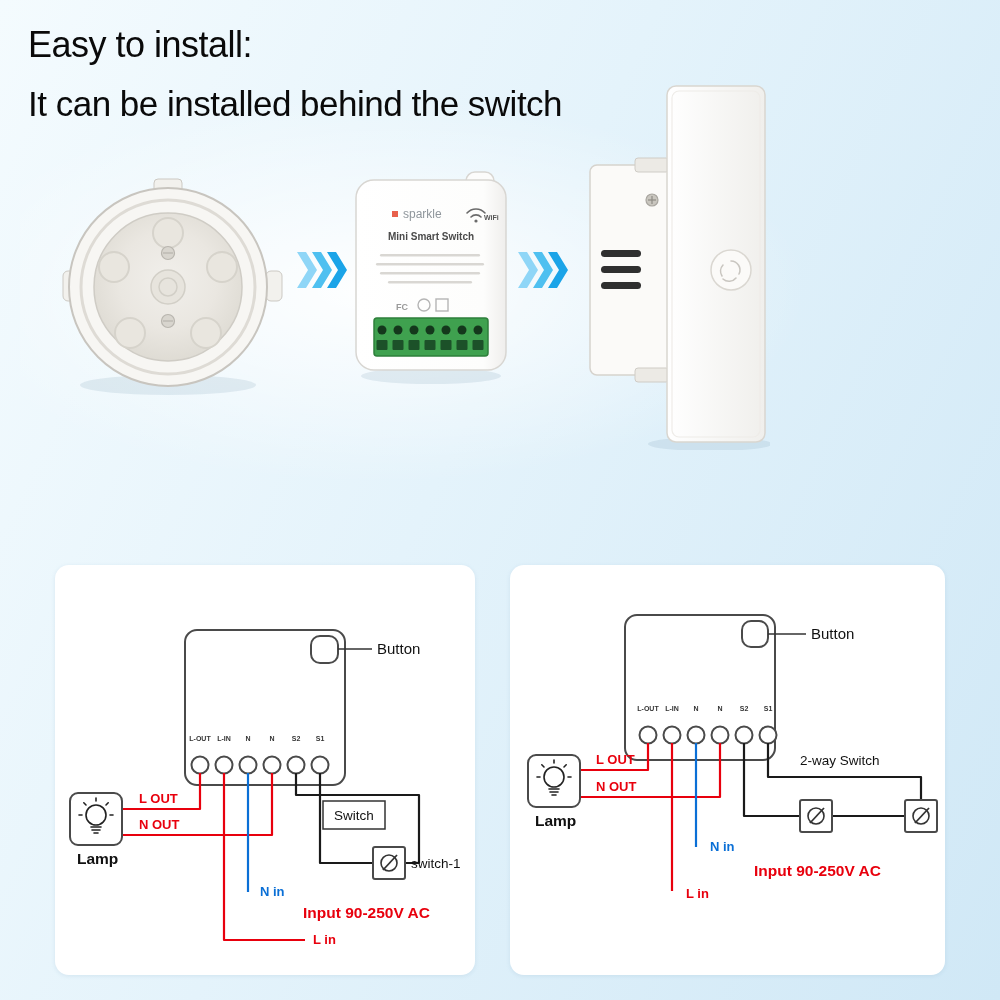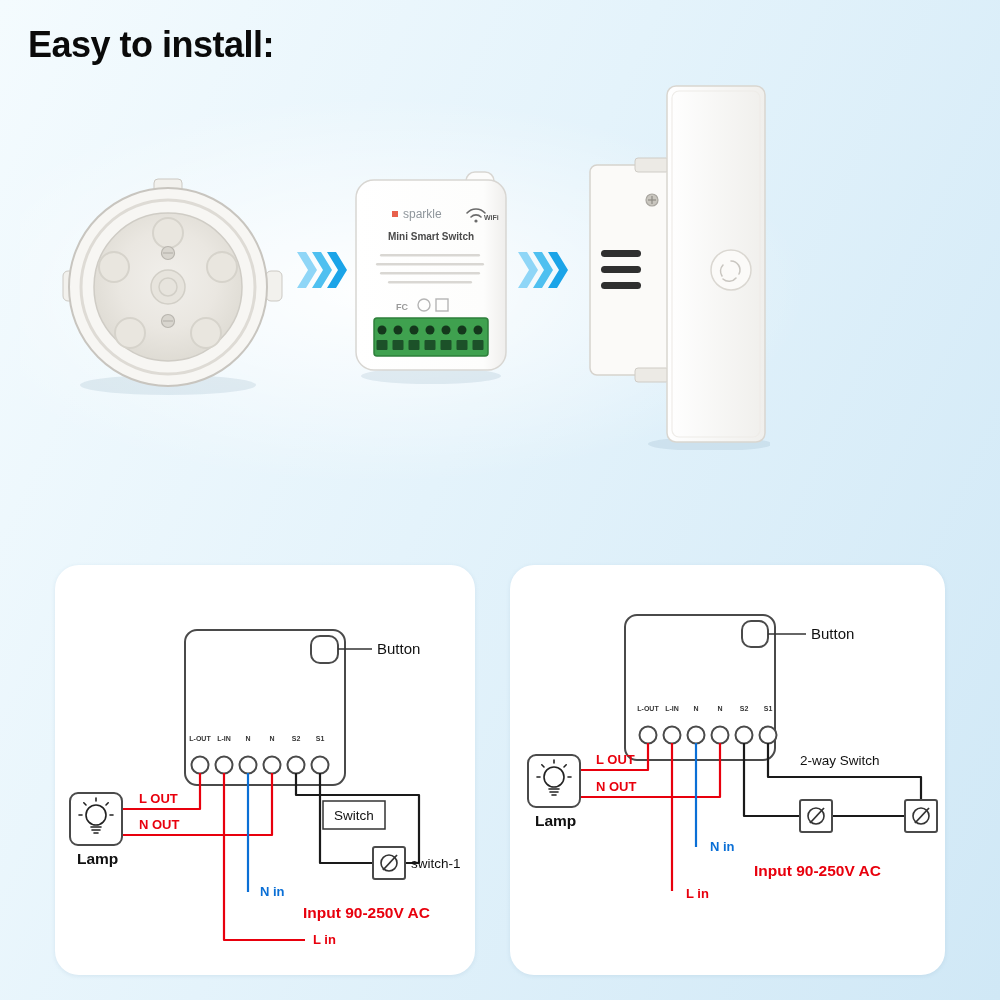"Easy to install:" .title { font-weight: bold -> normal }
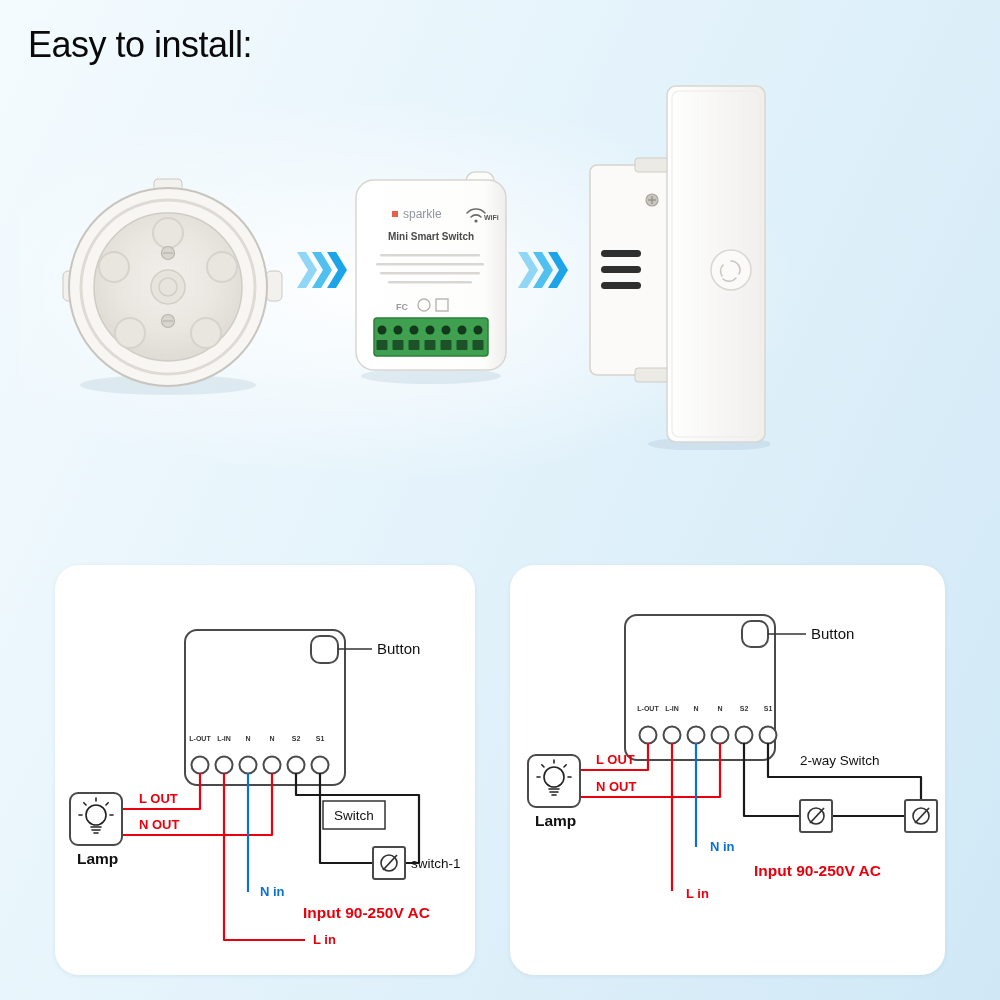"It can be installed behind" div.title { html: none -> <div>It can be installed behind the switch</div> }
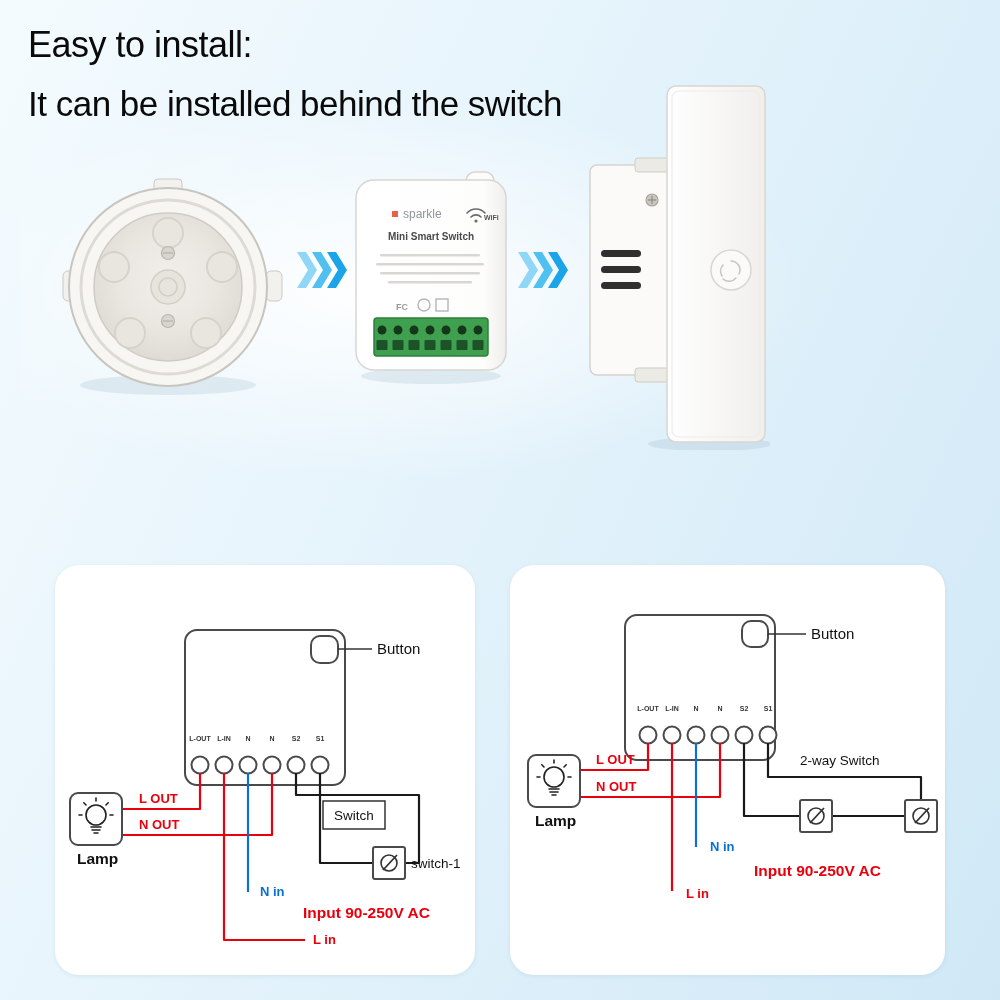"Button" .panel { border-radius: 24px -> 14px }
